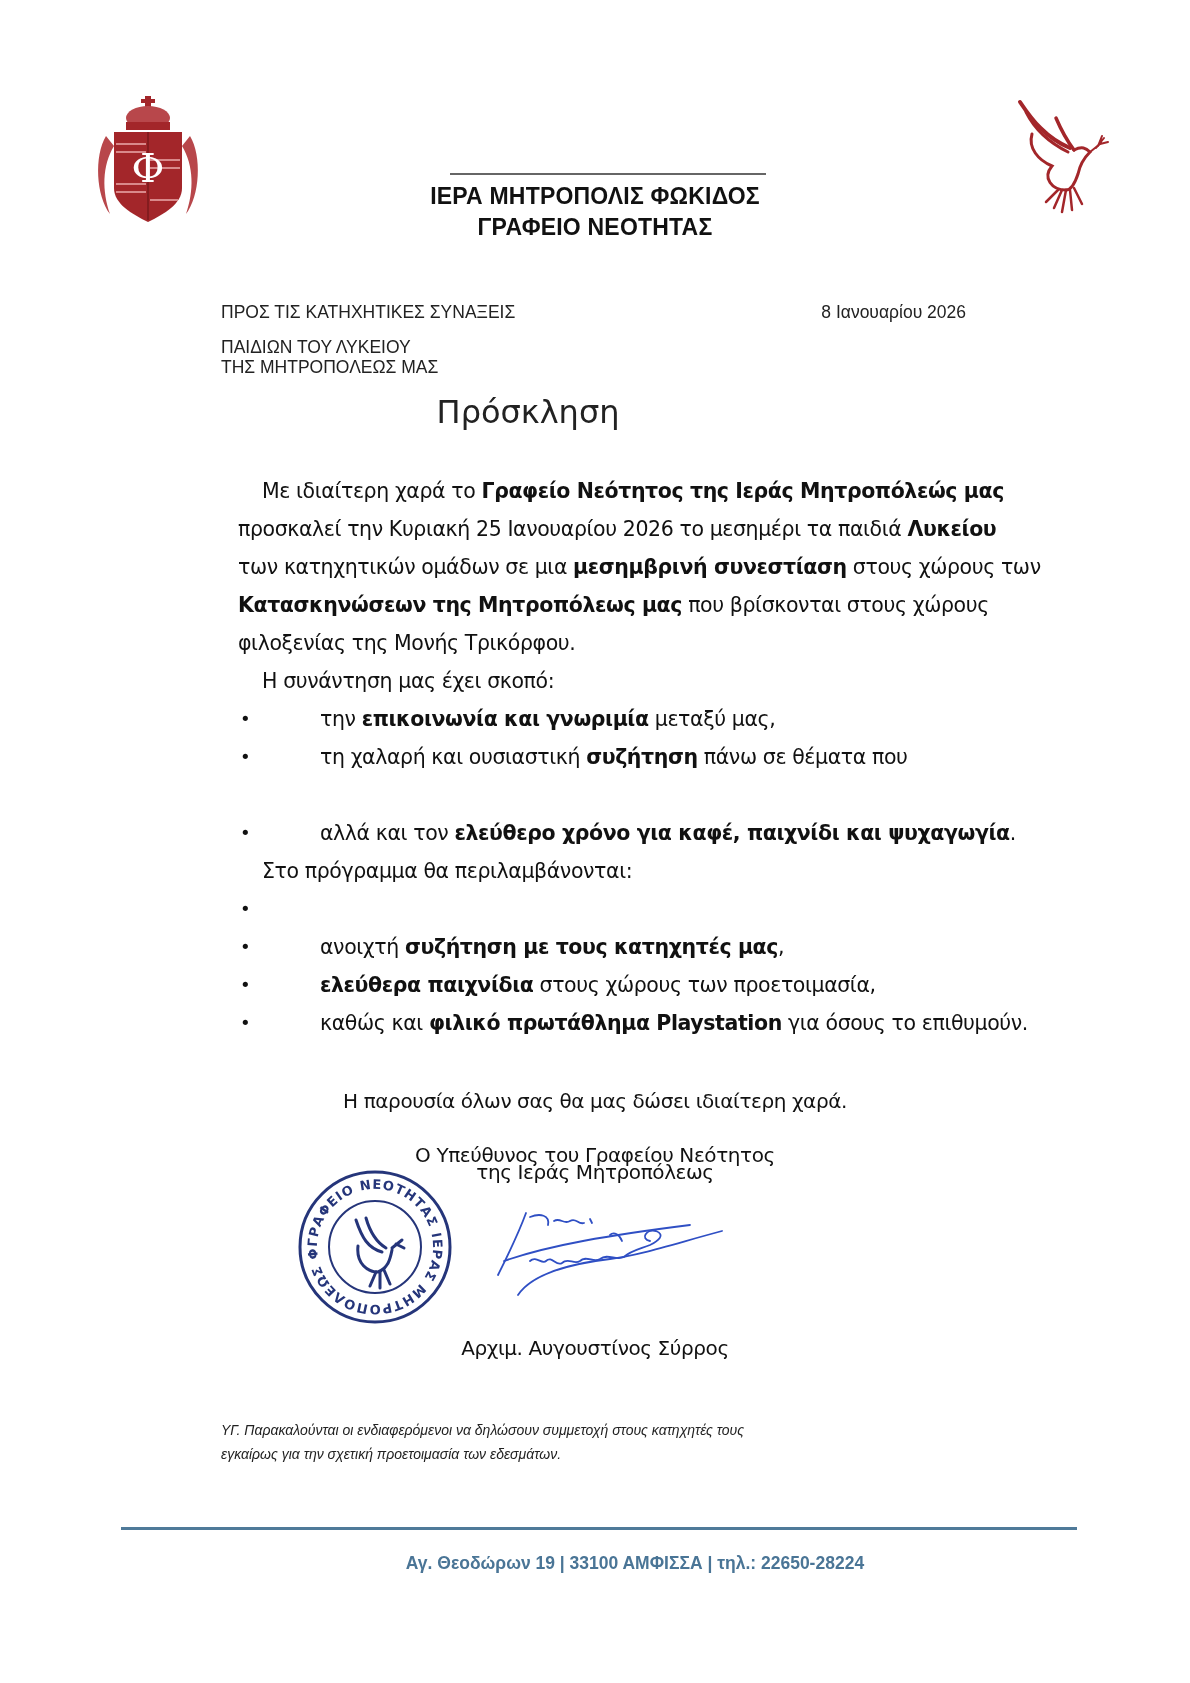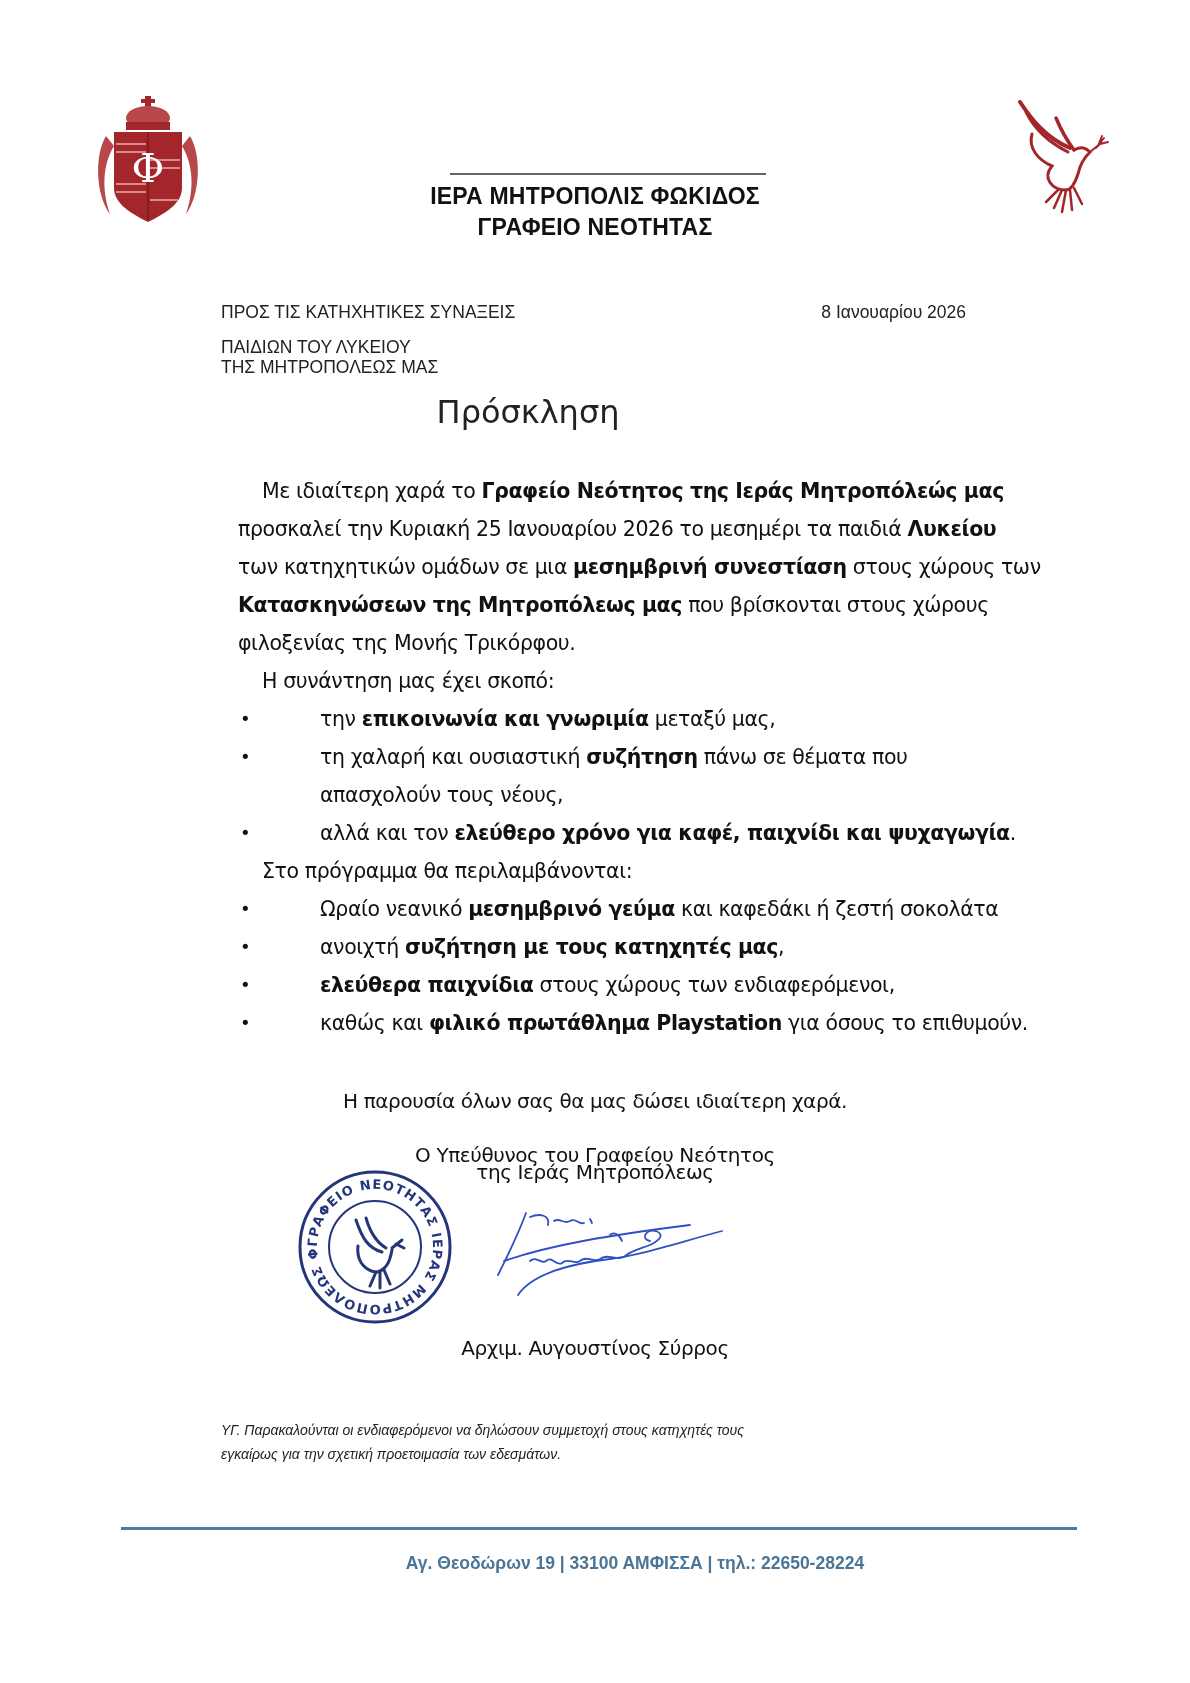"απασχολούν τους νέους," div.btext { html: <div><span>απασχολούν τους νέους,</span></div> -> none }
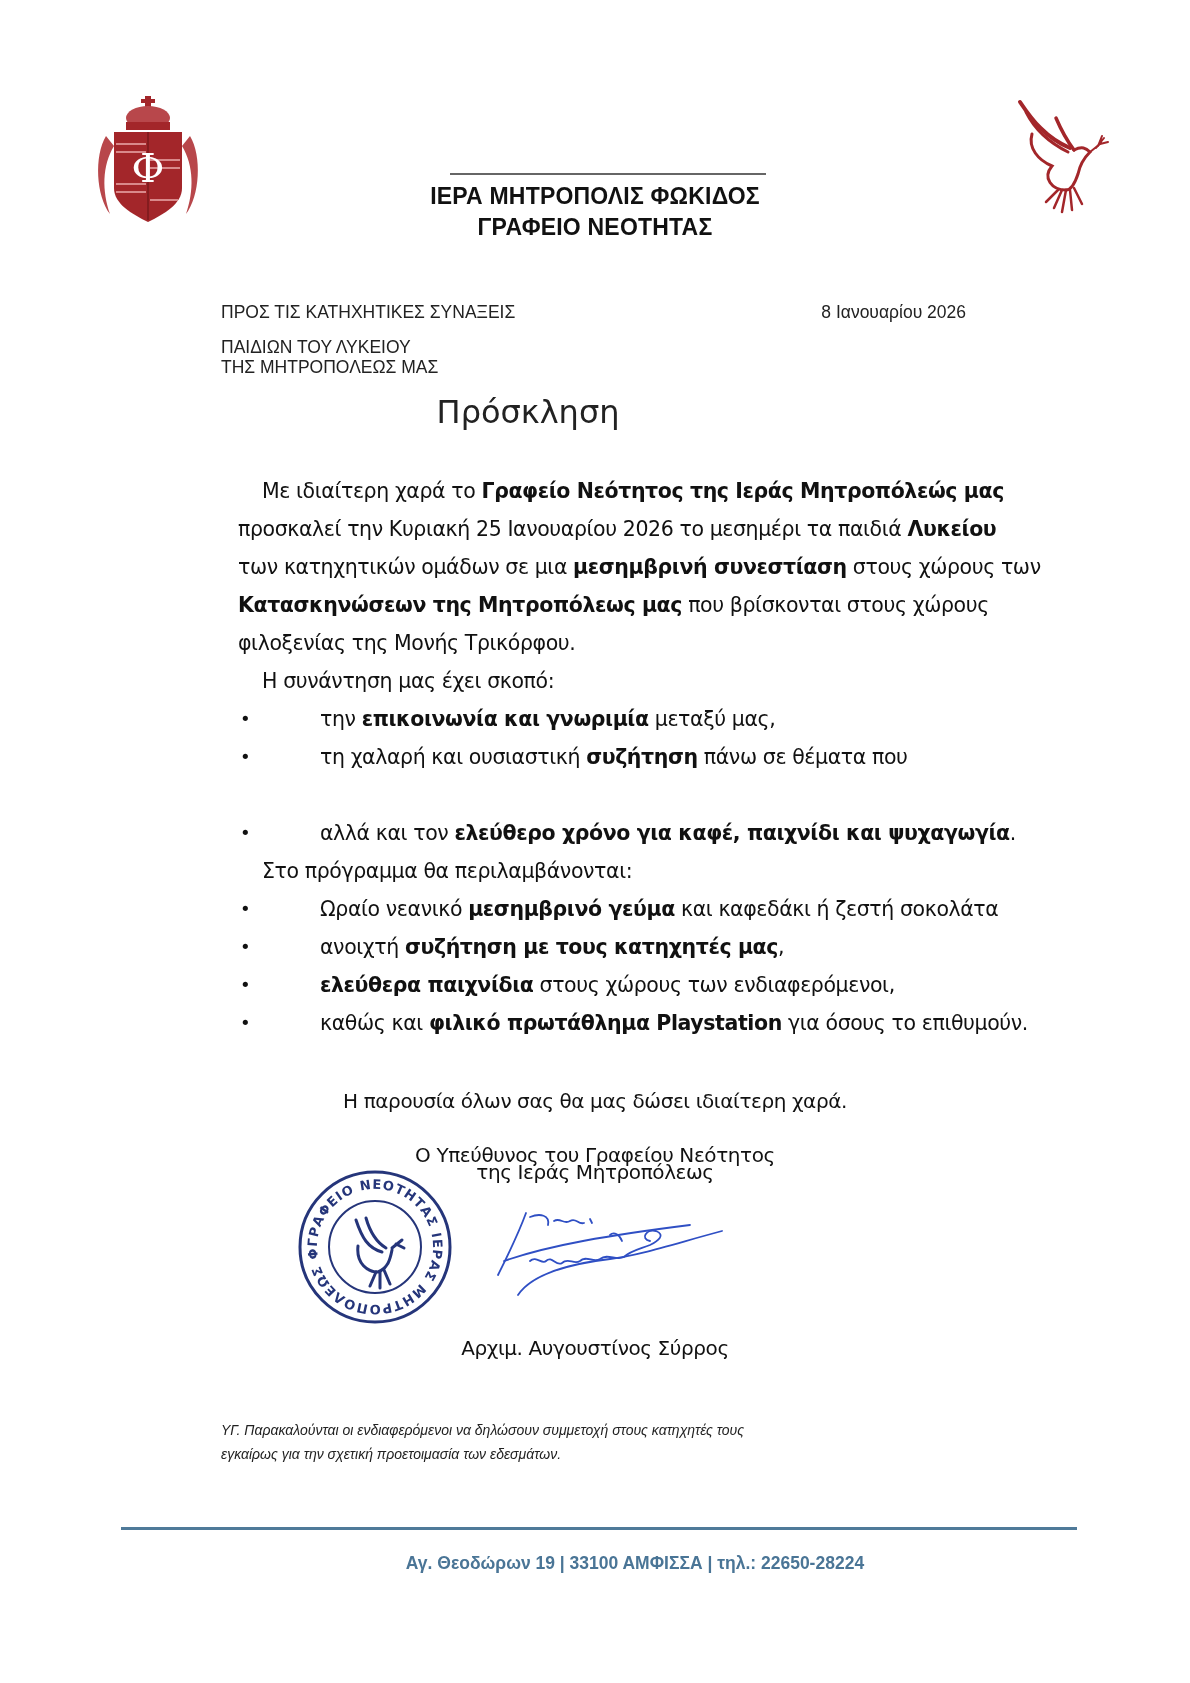"Ωραίο νεανικό μεσημβρινό γεύμα και" div.btext { html: <div><span>Ωραίο νεανικό </span><b>μεσημβρινό γεύμα</b><span> και καφεδάκι ή ζεστή σοκολάτα</span></div> -> none }
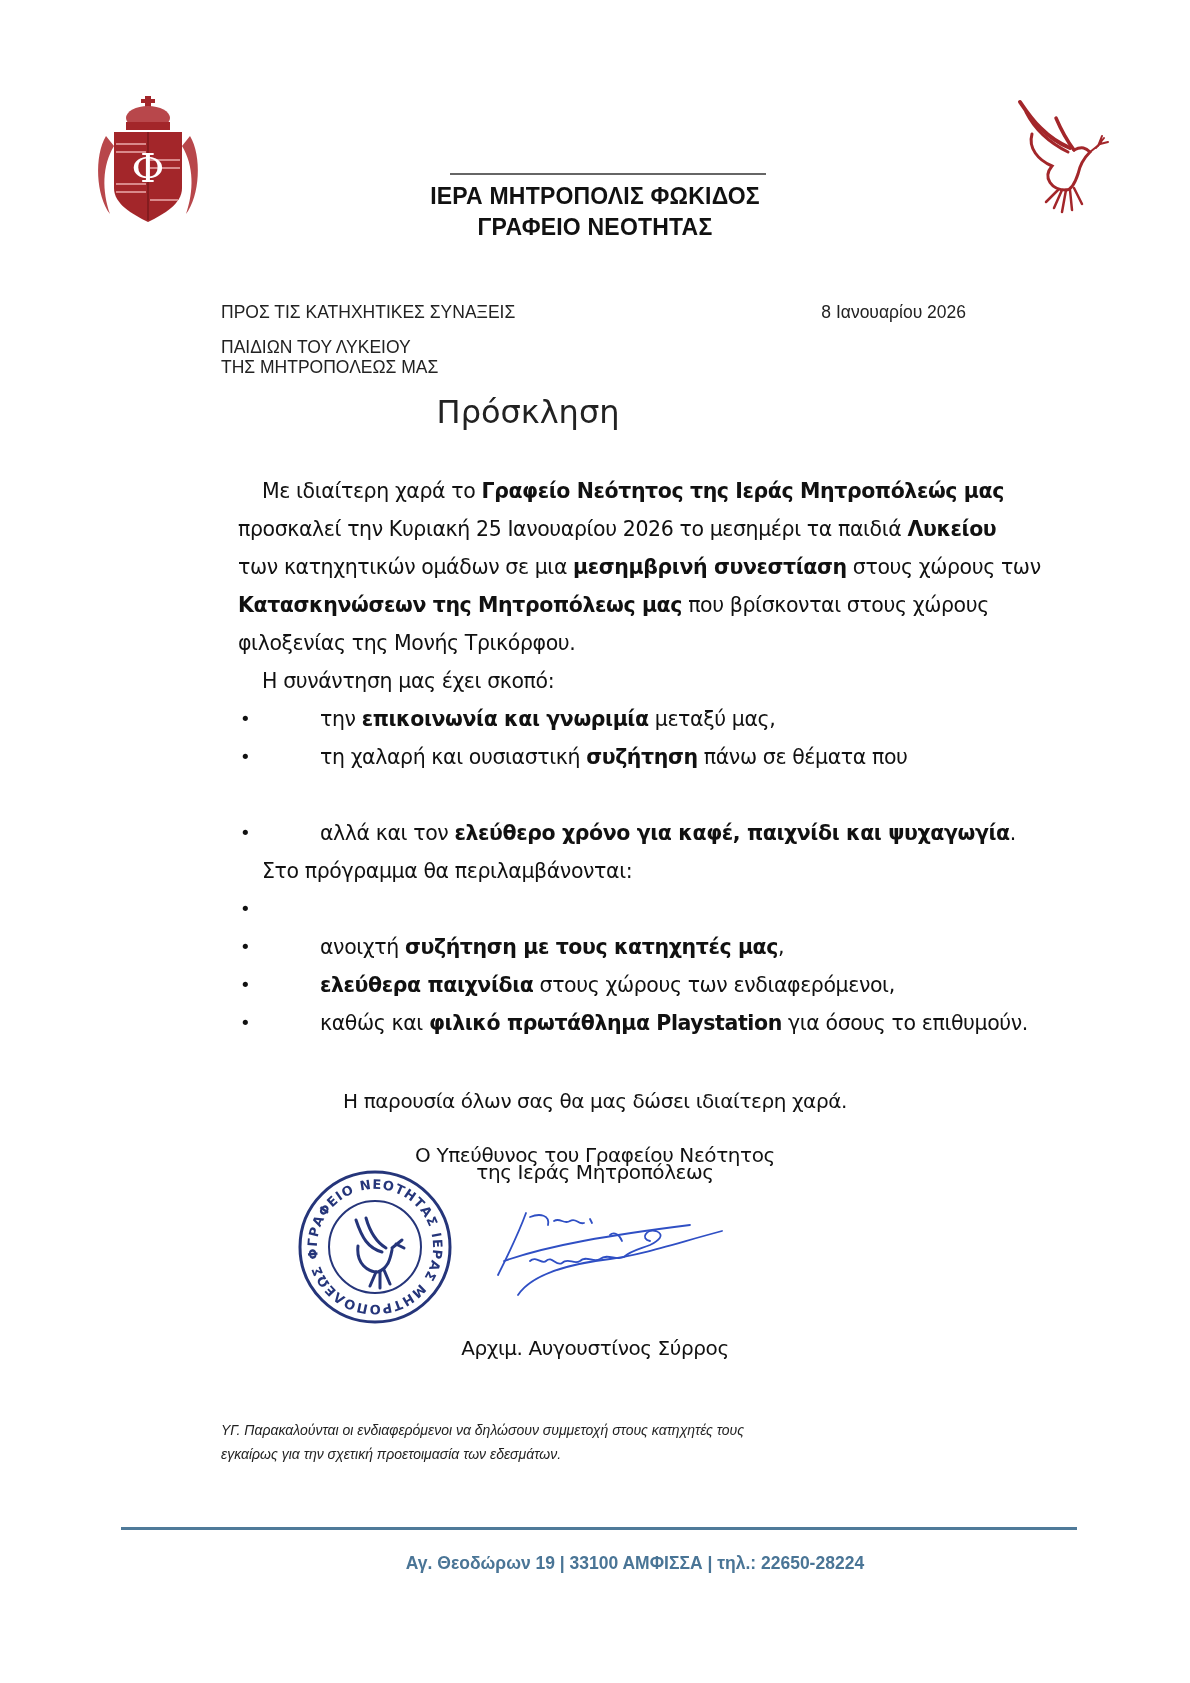"στους χώρους των ενδιαφερόμενοι," span { text: ενδιαφερόμενοι -> προετοιμασία }
